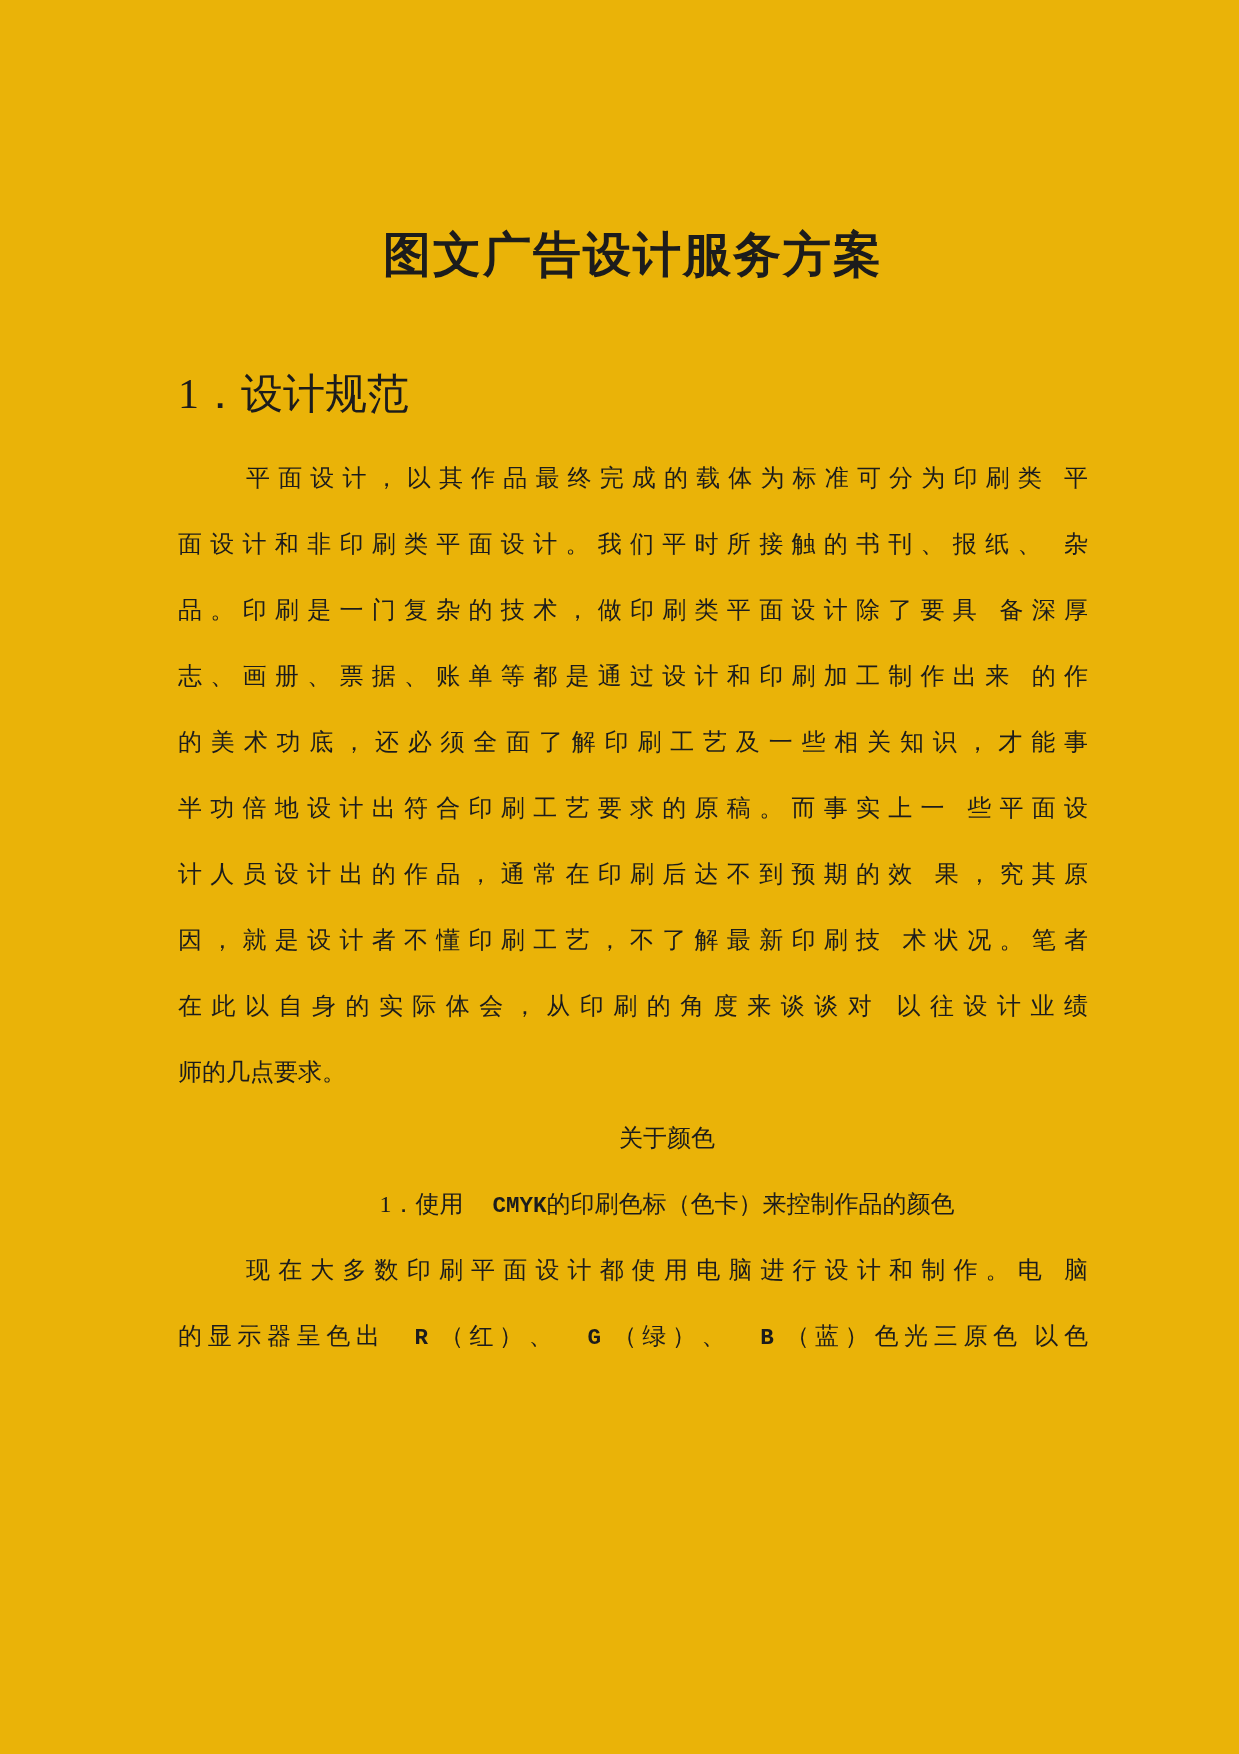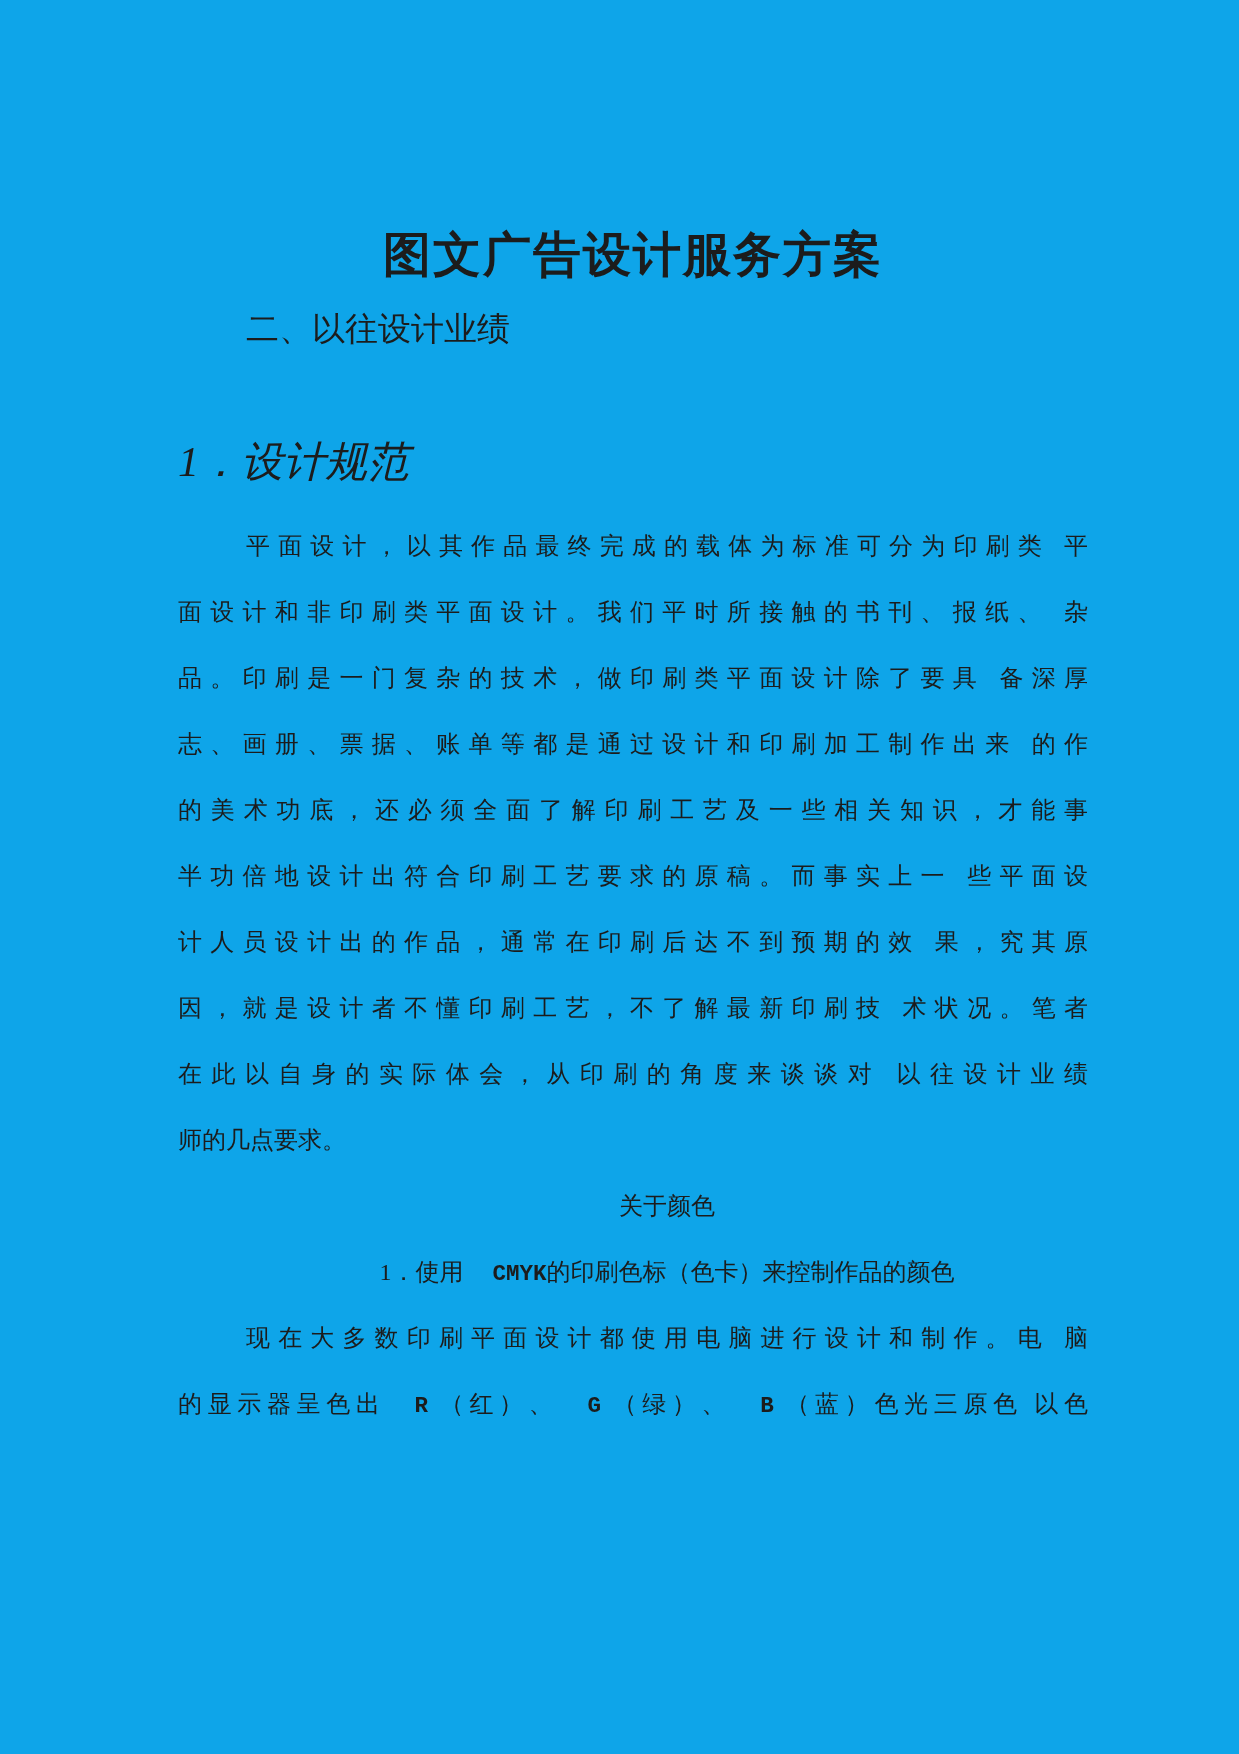"图文广告设计服务方案" .page { background: #0ea5e9 -> #eab308 }
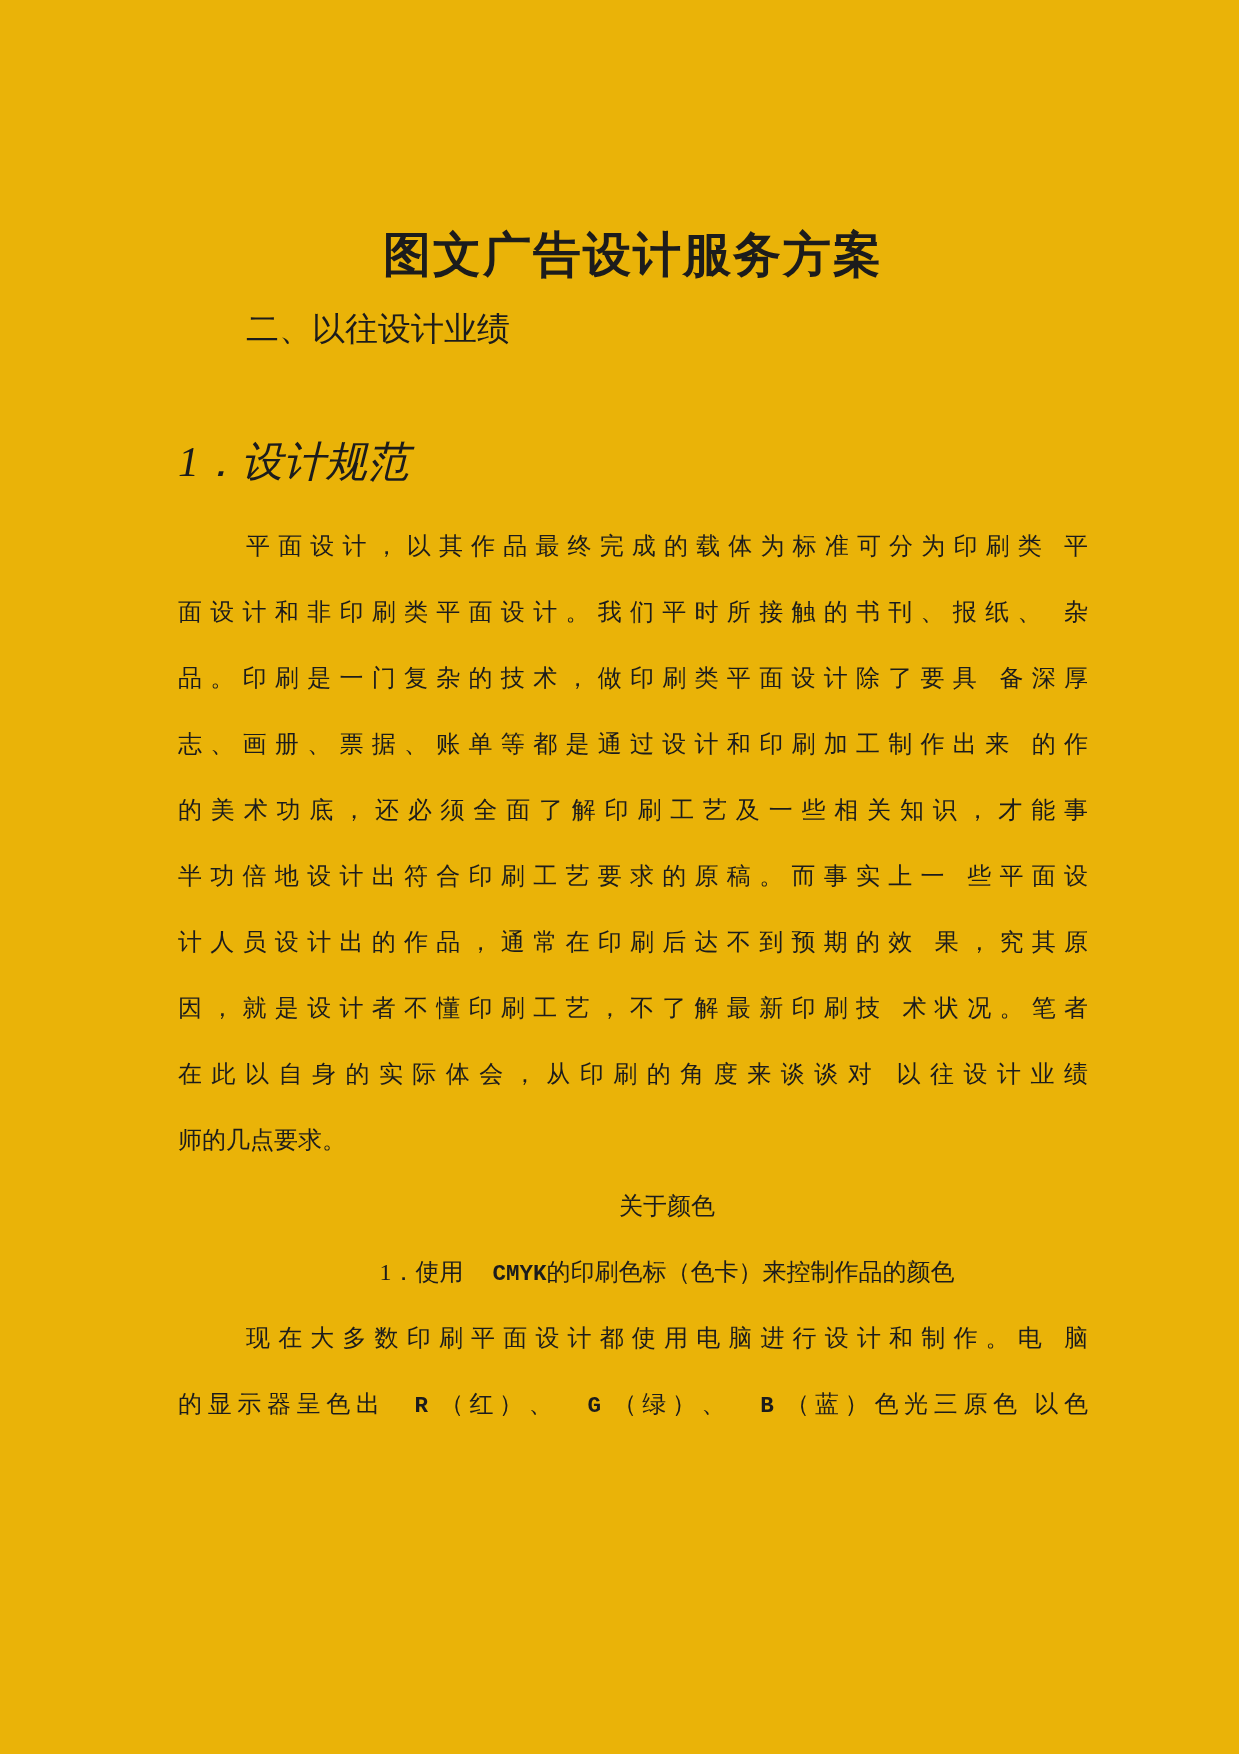"二、以往设计业绩" div.subtitle { html: <div>二、以往设计业绩</div> -> none }
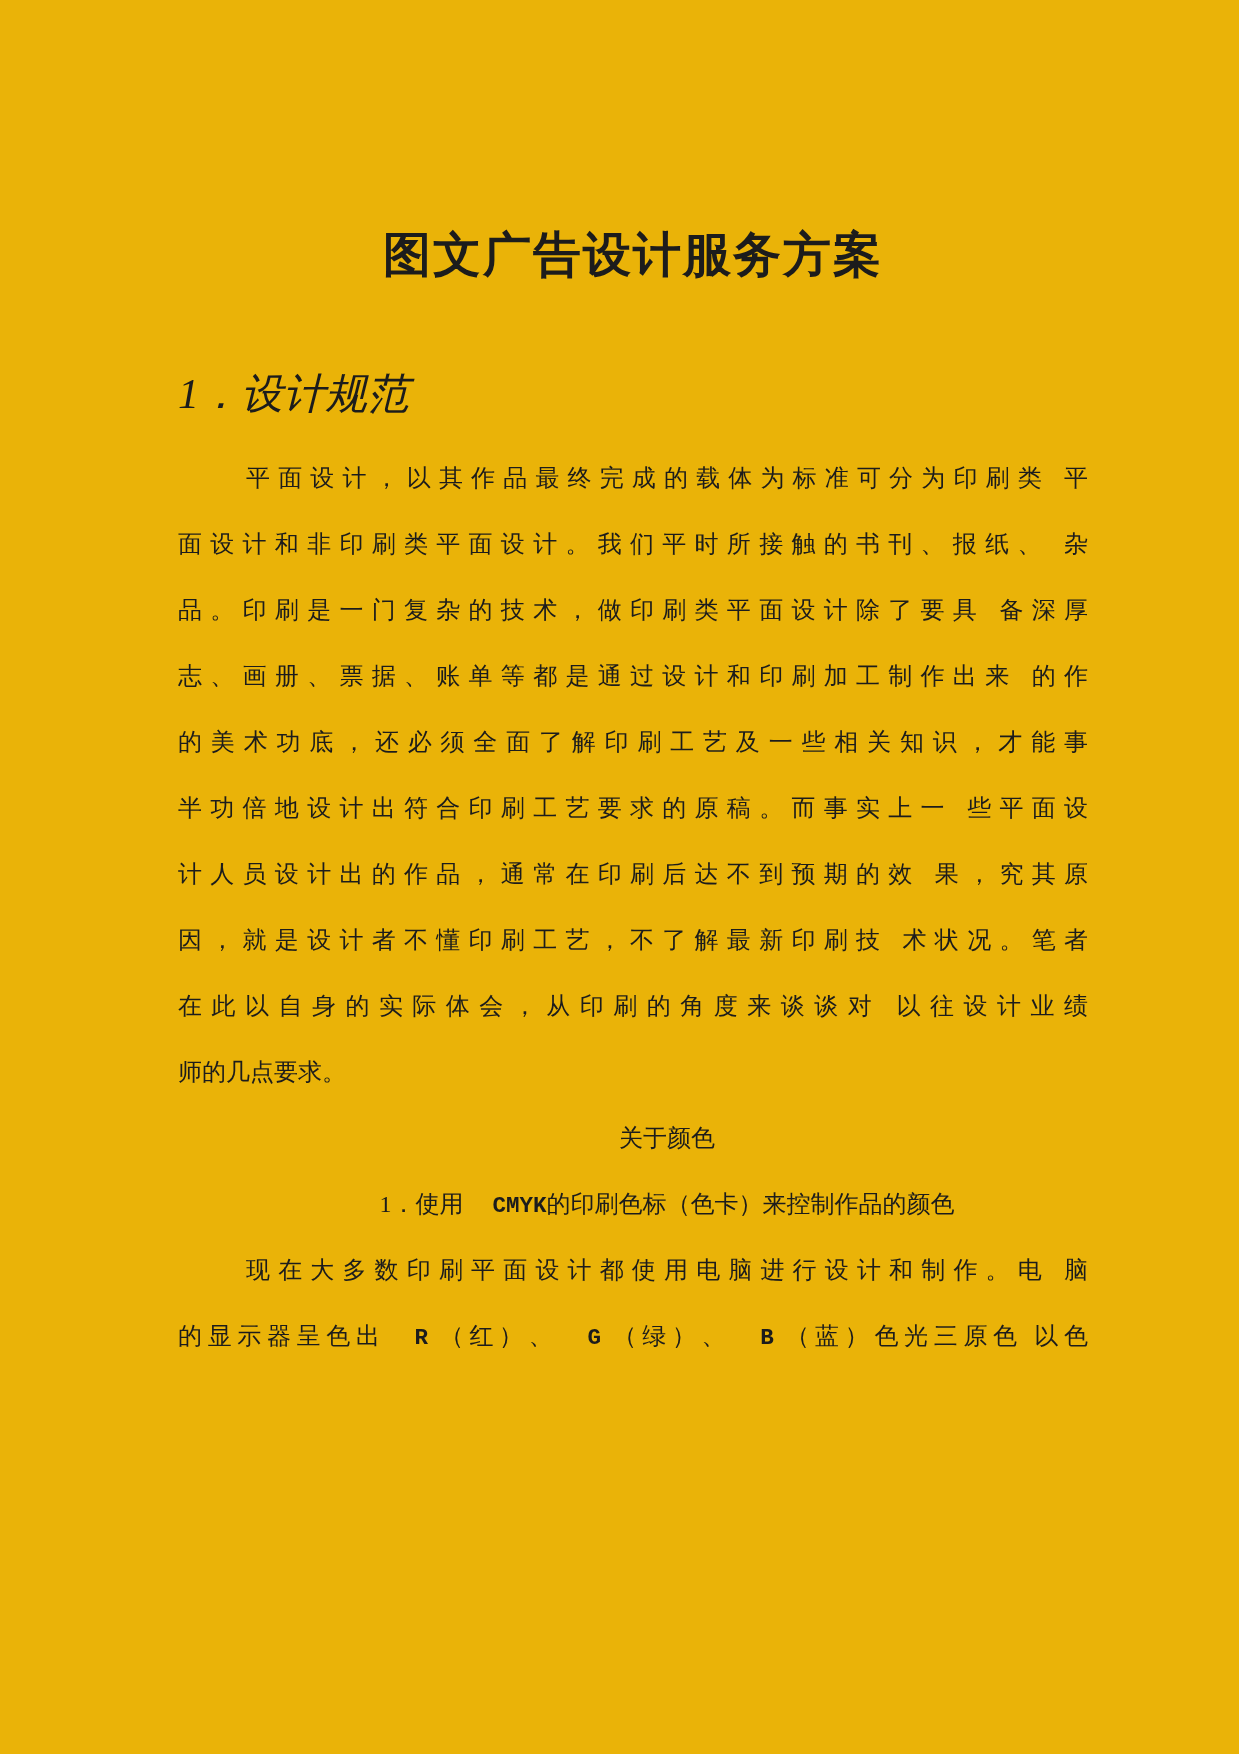"1．设计规范" .section-heading { font-style: italic -> none }
